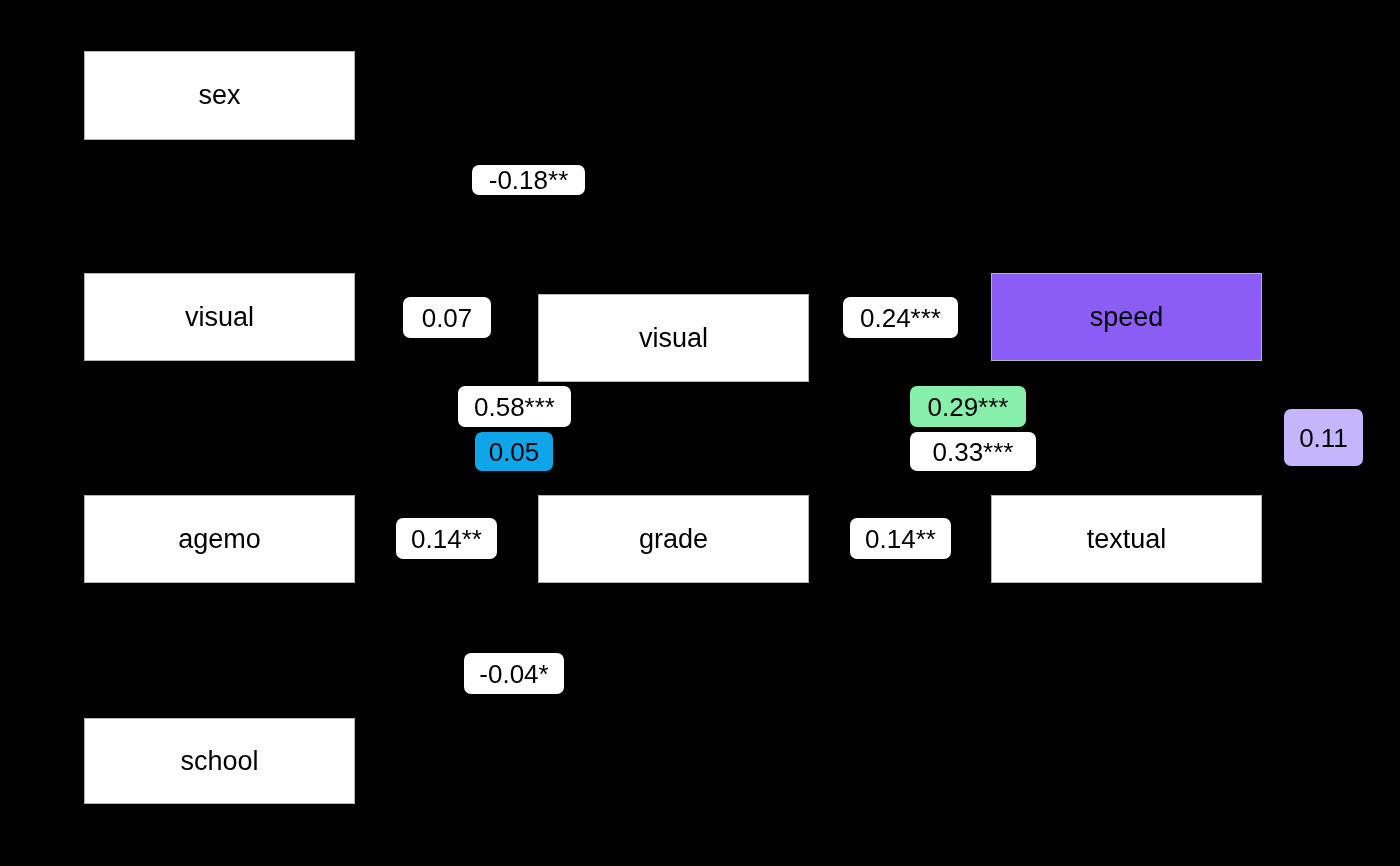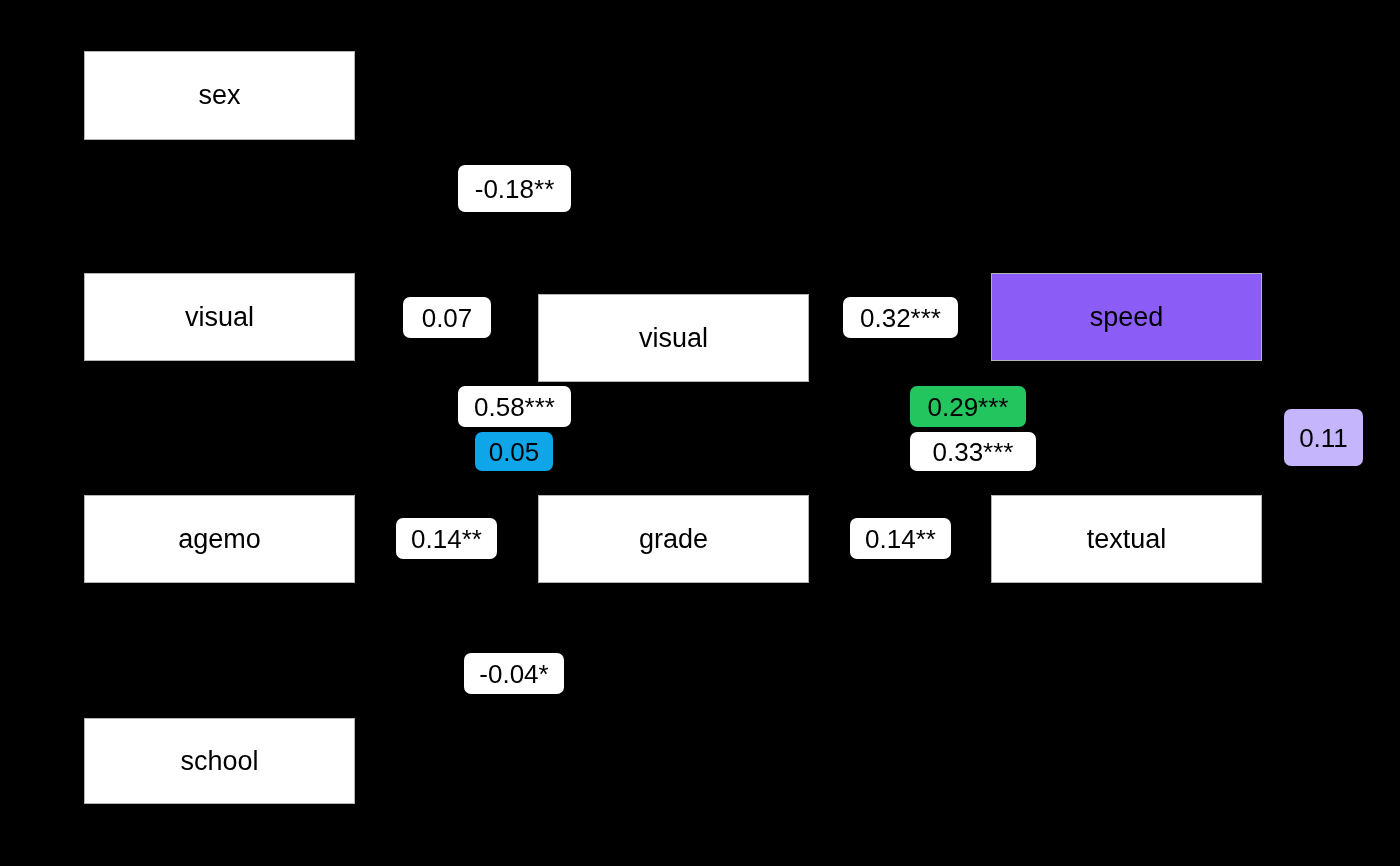"-0.18**" div.edge-label { height: 47px -> 30px; left: 458px -> 472px }
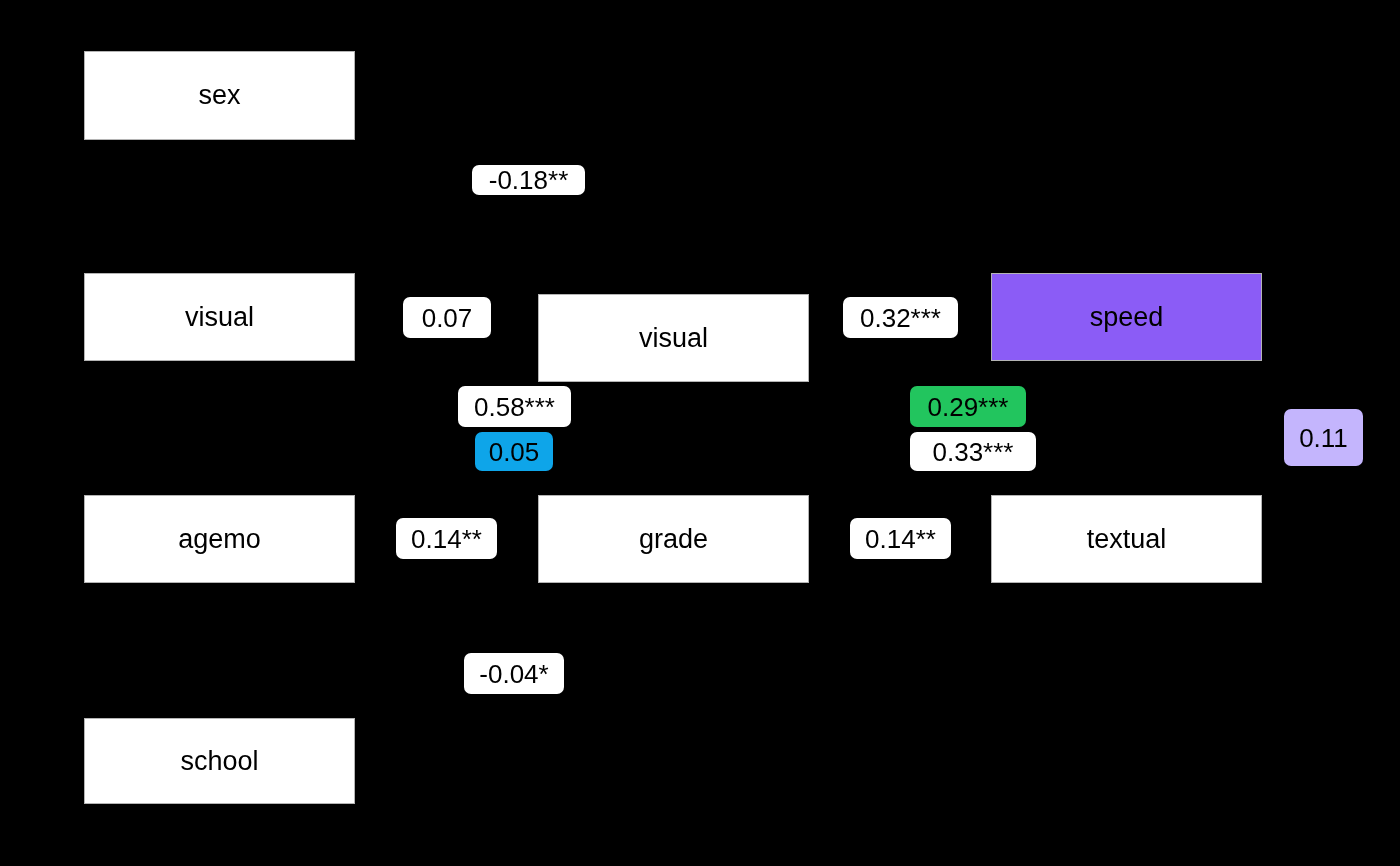"0.32***" div.edge-label { text: 0.32 -> 0.24 }
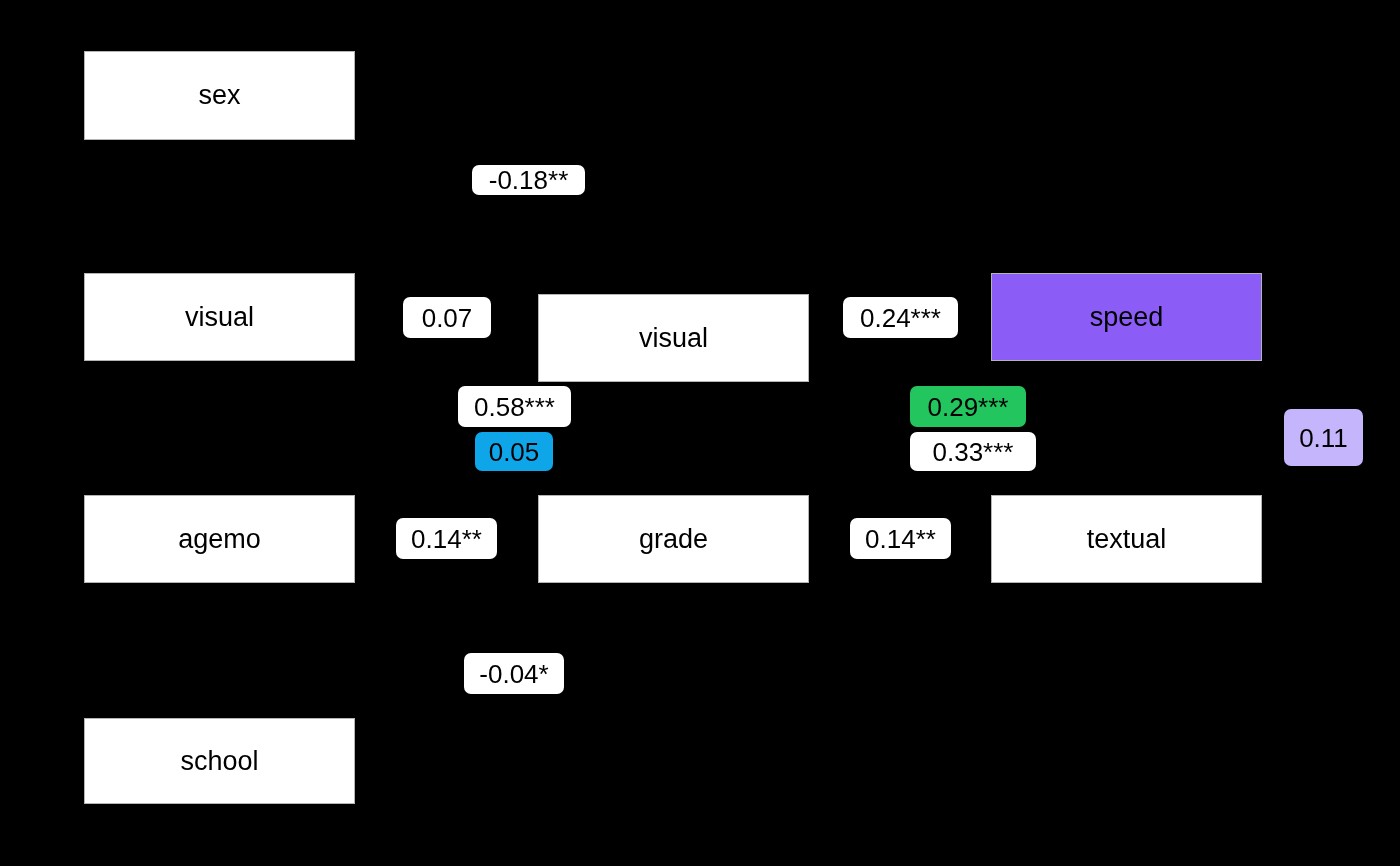"0.29***" div.edge-label { background: #22c55e -> #86efac }
